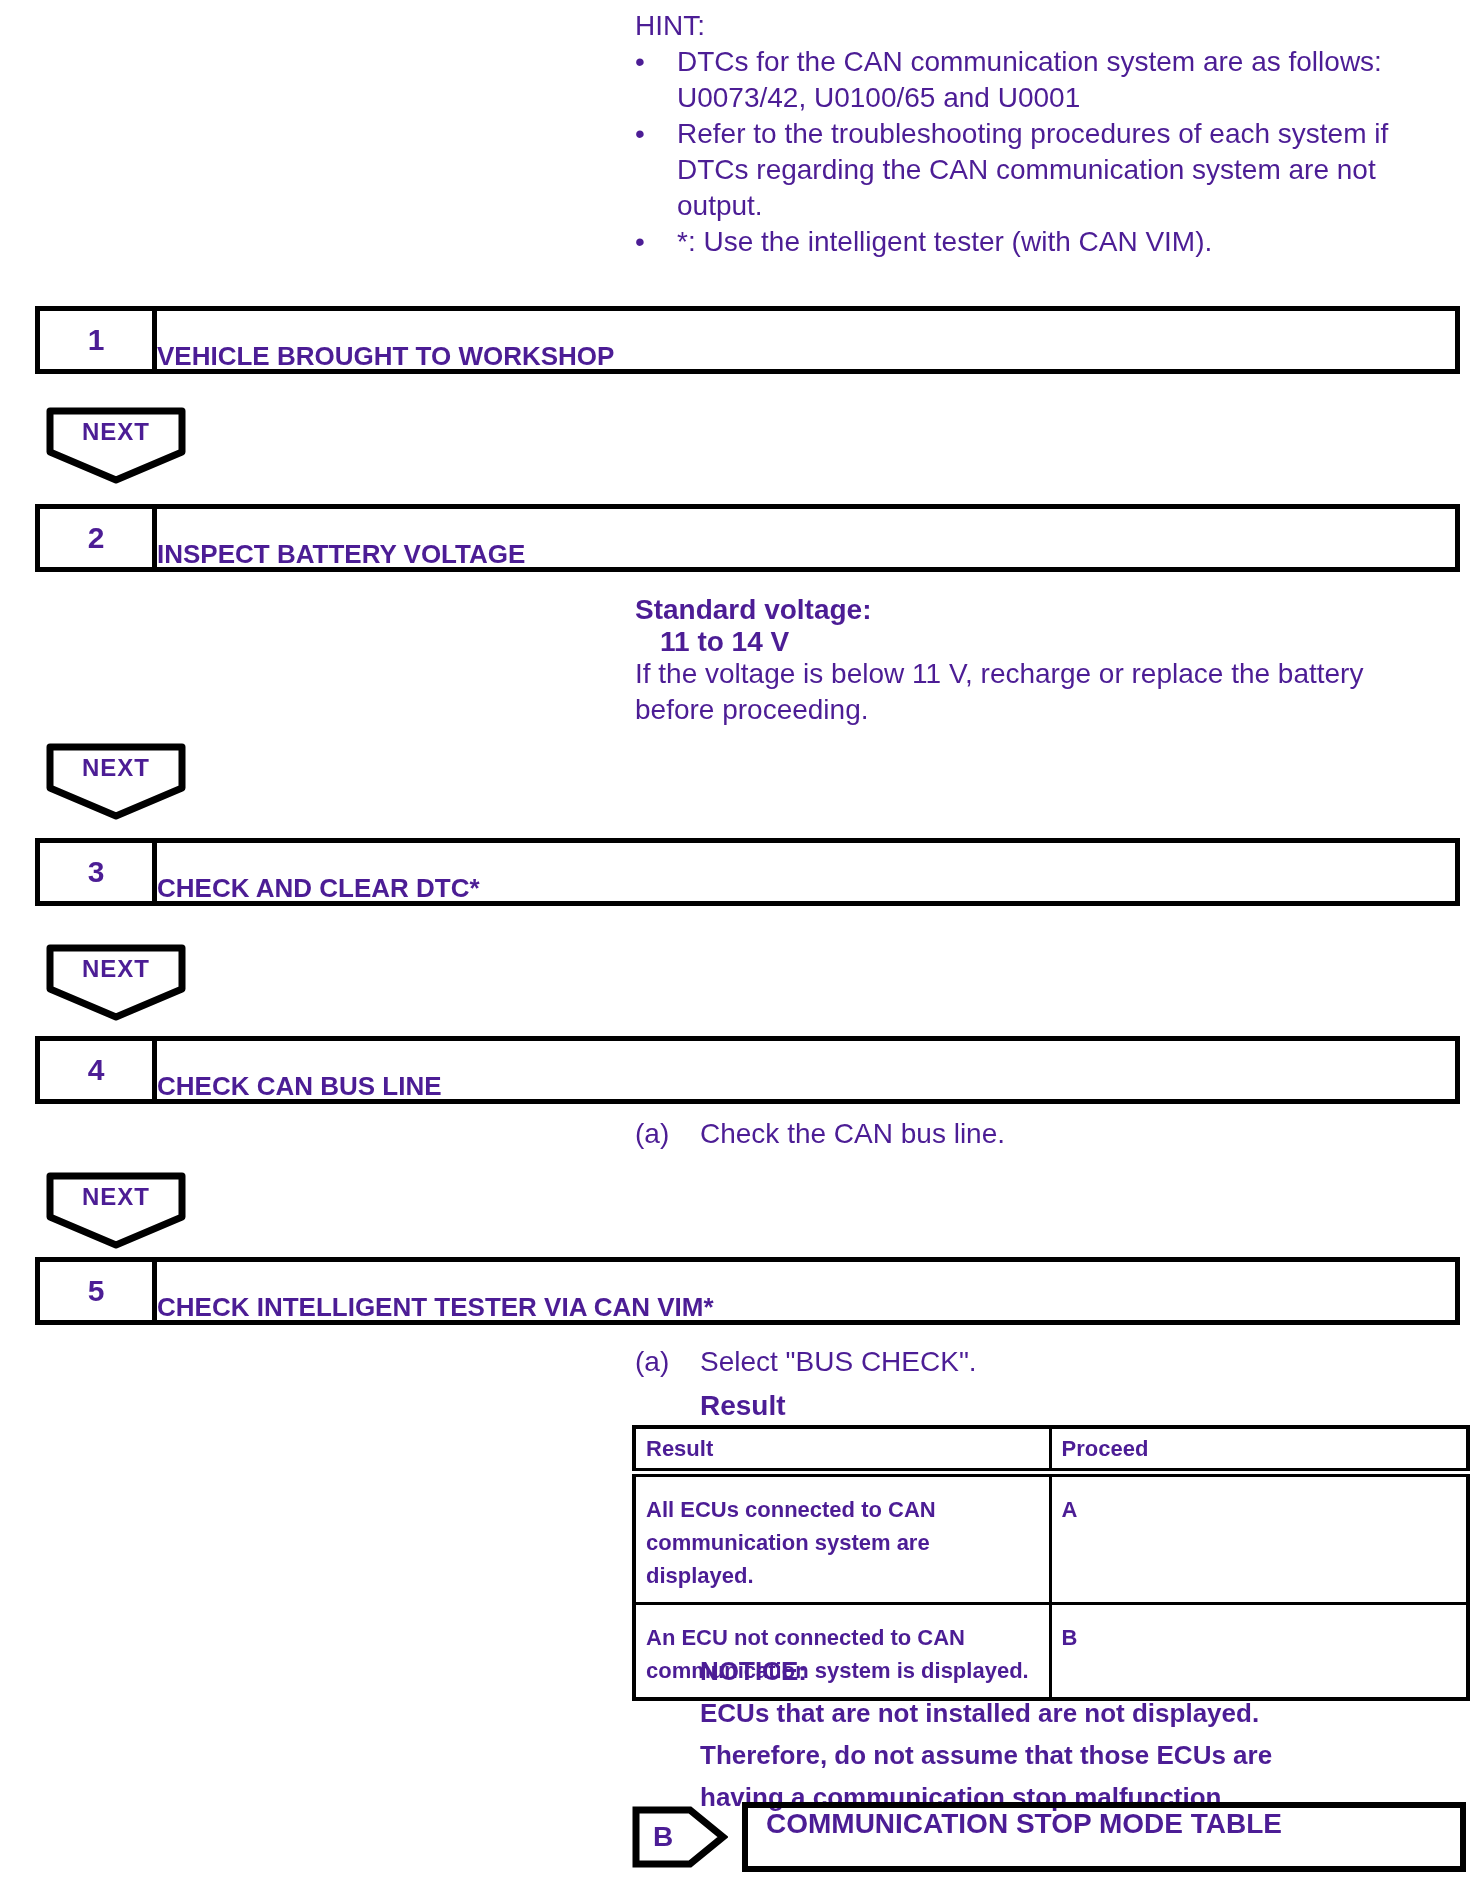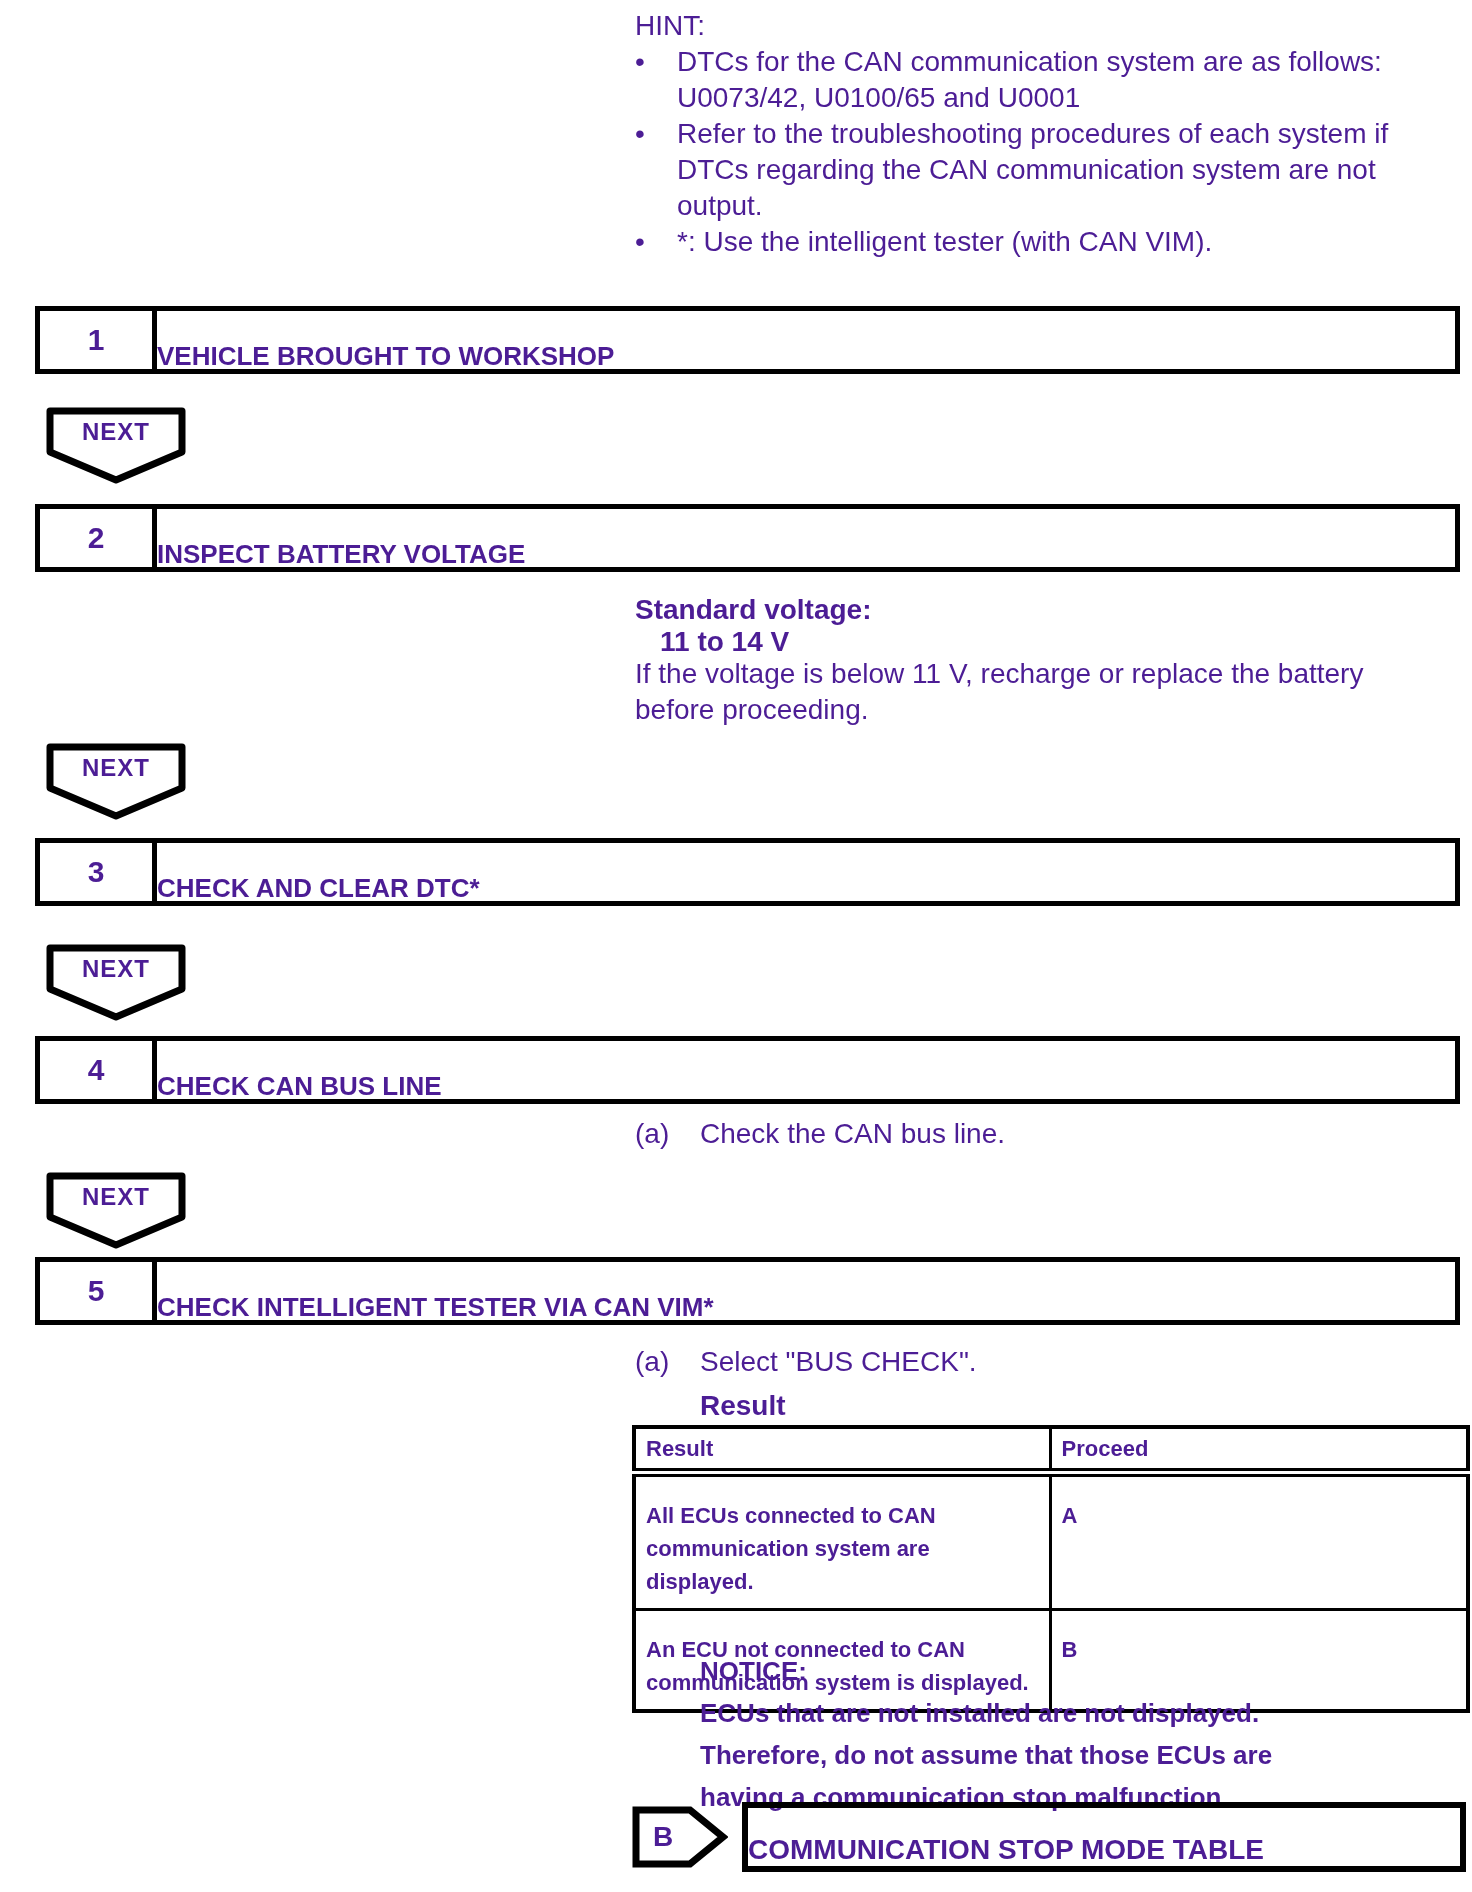"All ECUs connected to CAN" .result-table td { padding-top: 22px -> 16px }
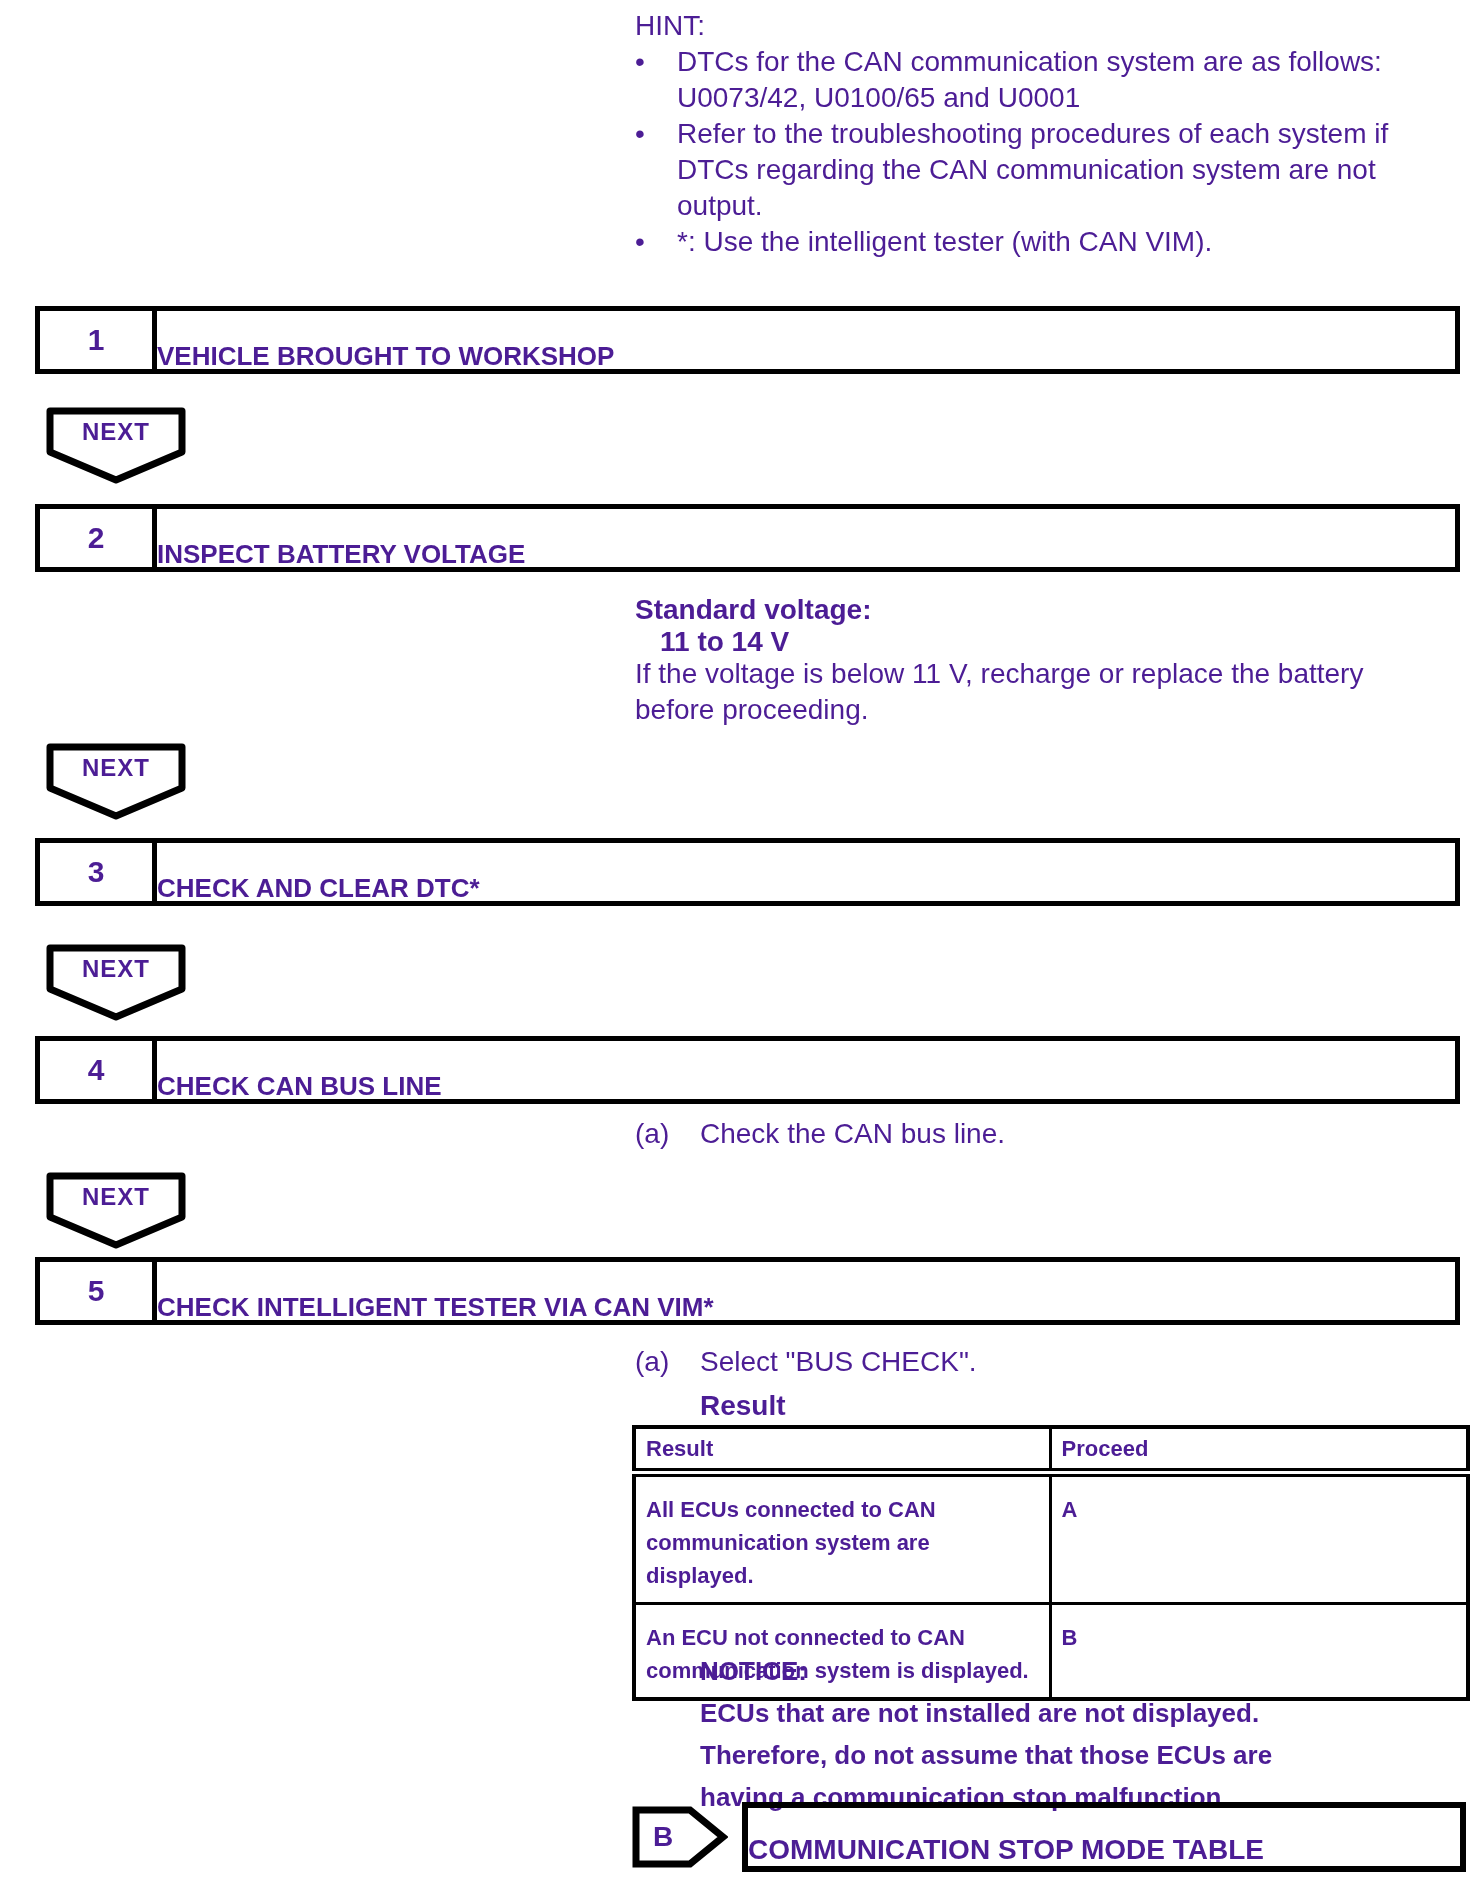"COMMUNICATION STOP MODE TABLE" .footer-box { align-items: flex-end -> flex-start; padding-left: none -> 18px }
